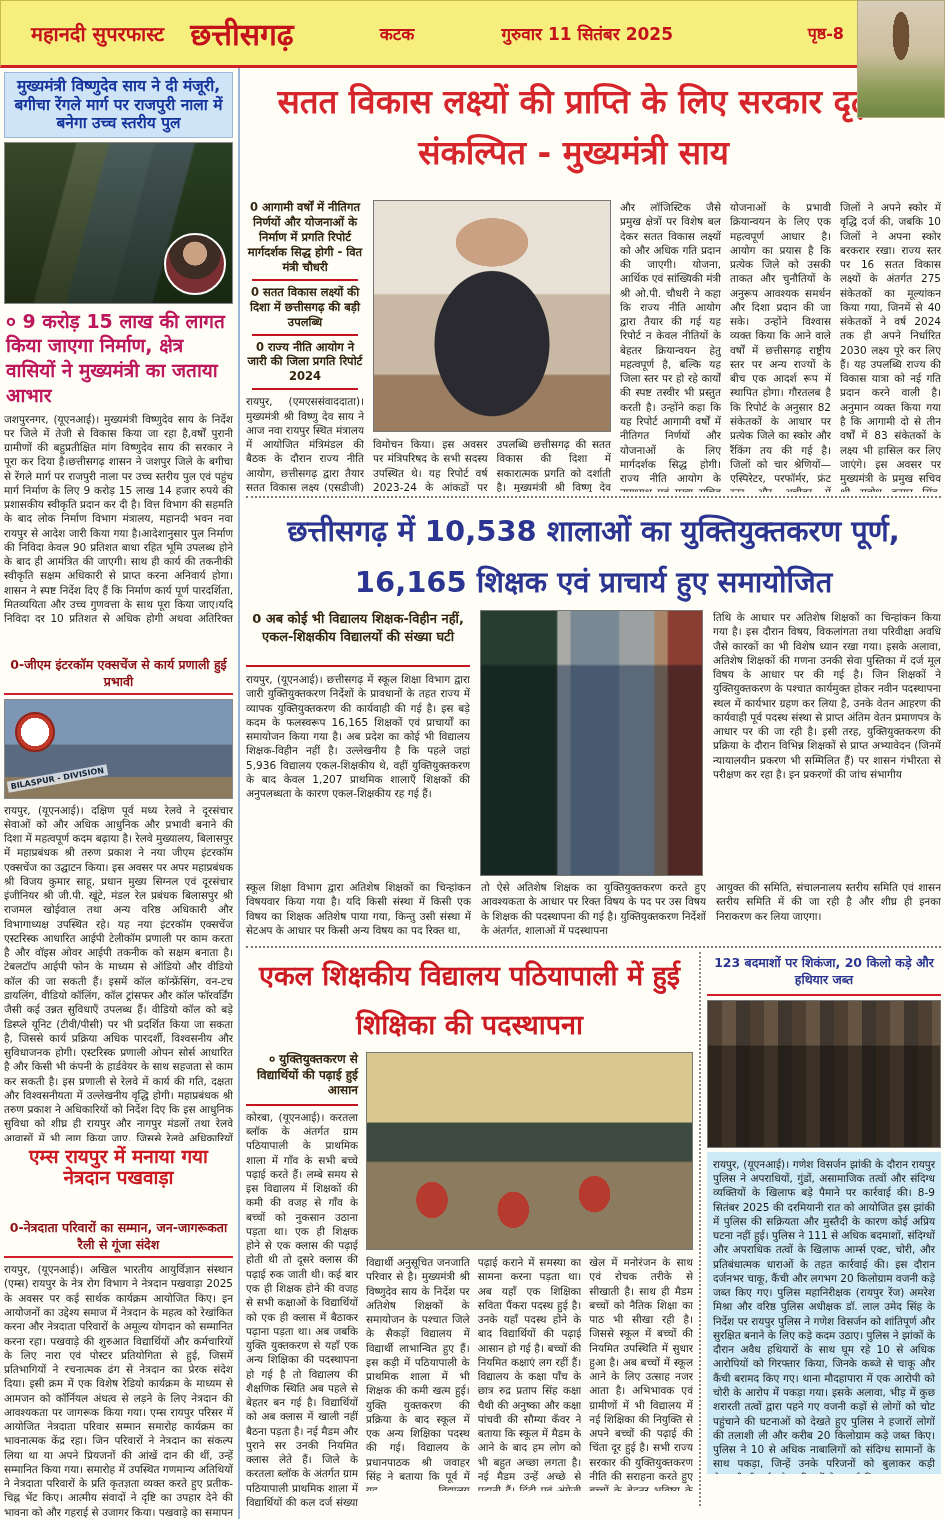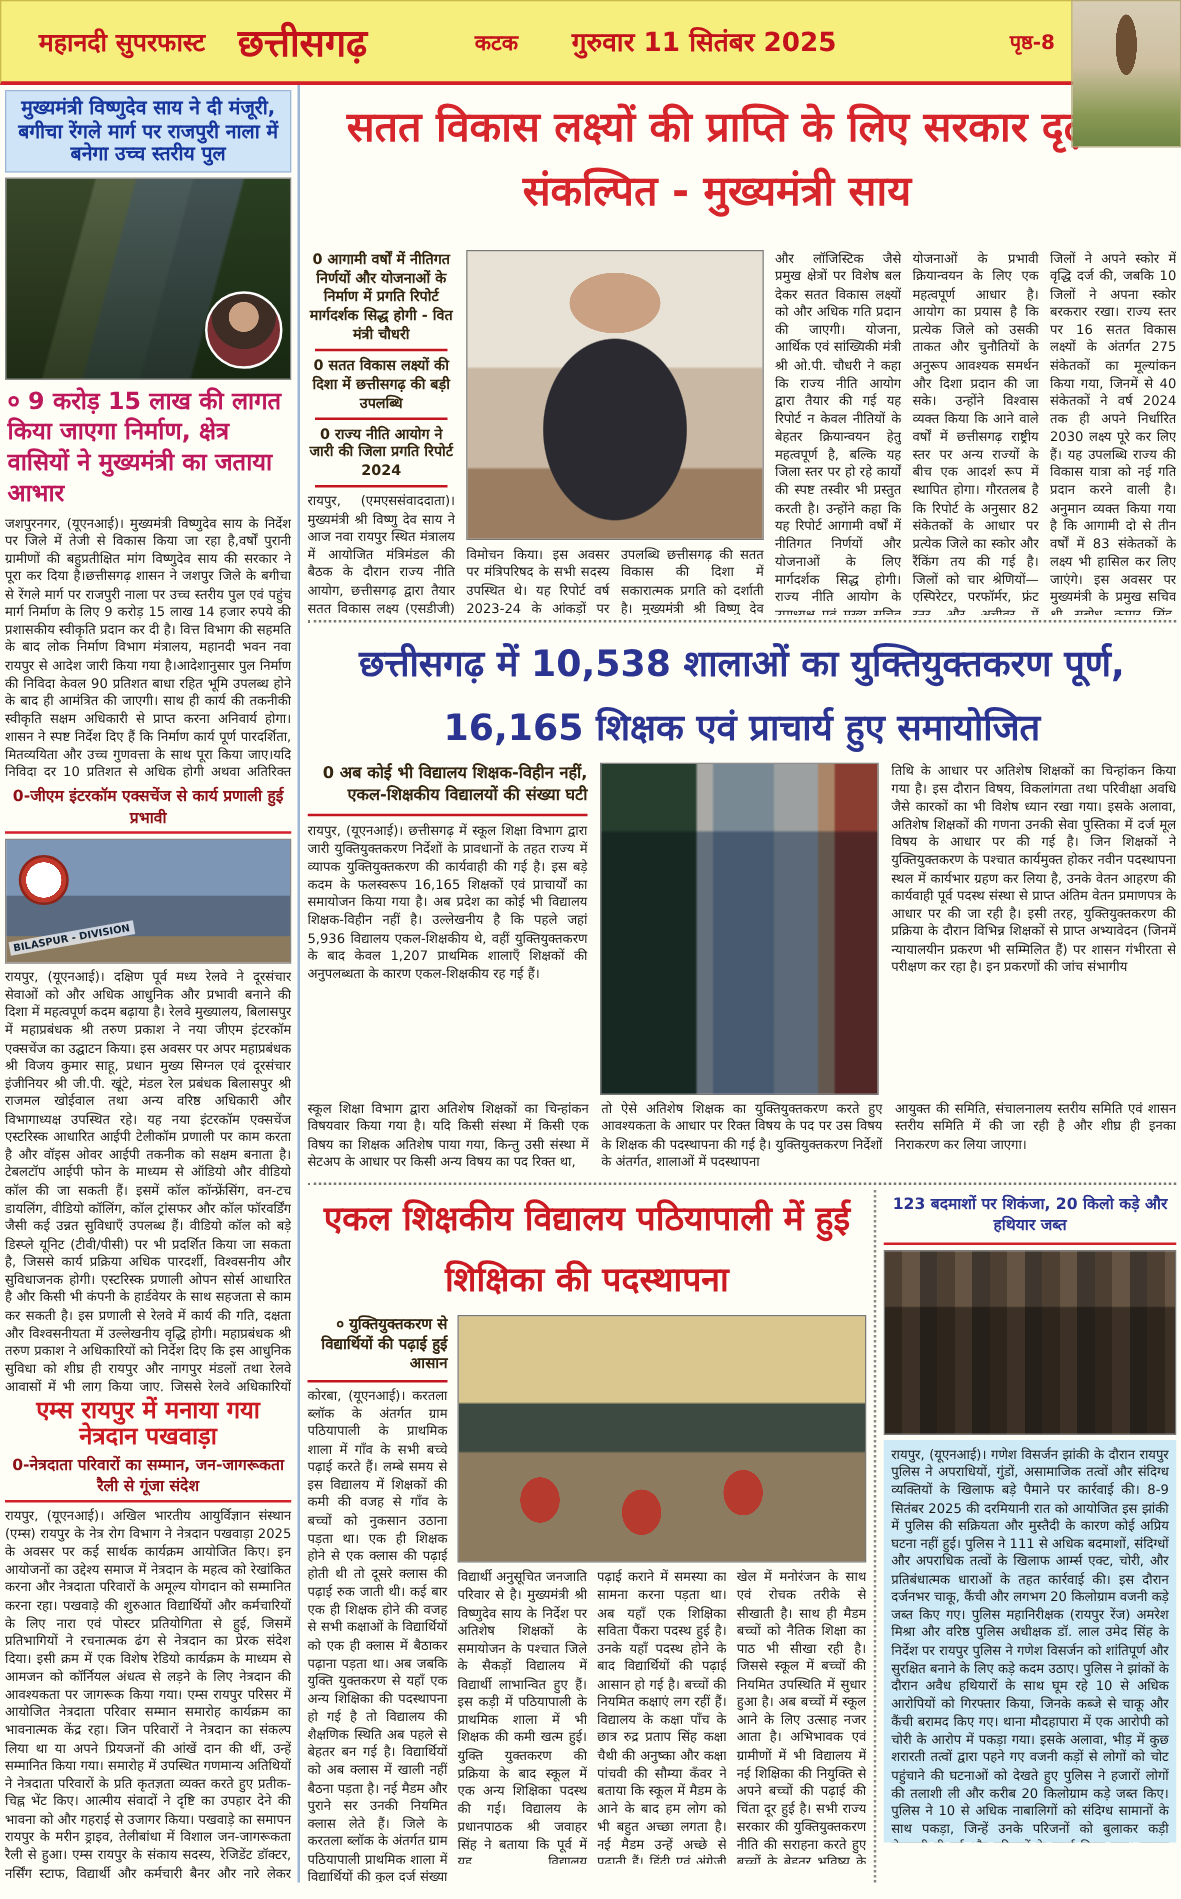"गुरुवार 11 सितंबर 2025" .mast-date { font-size: 21px -> 17px; margin-left: 17px -> 61px }
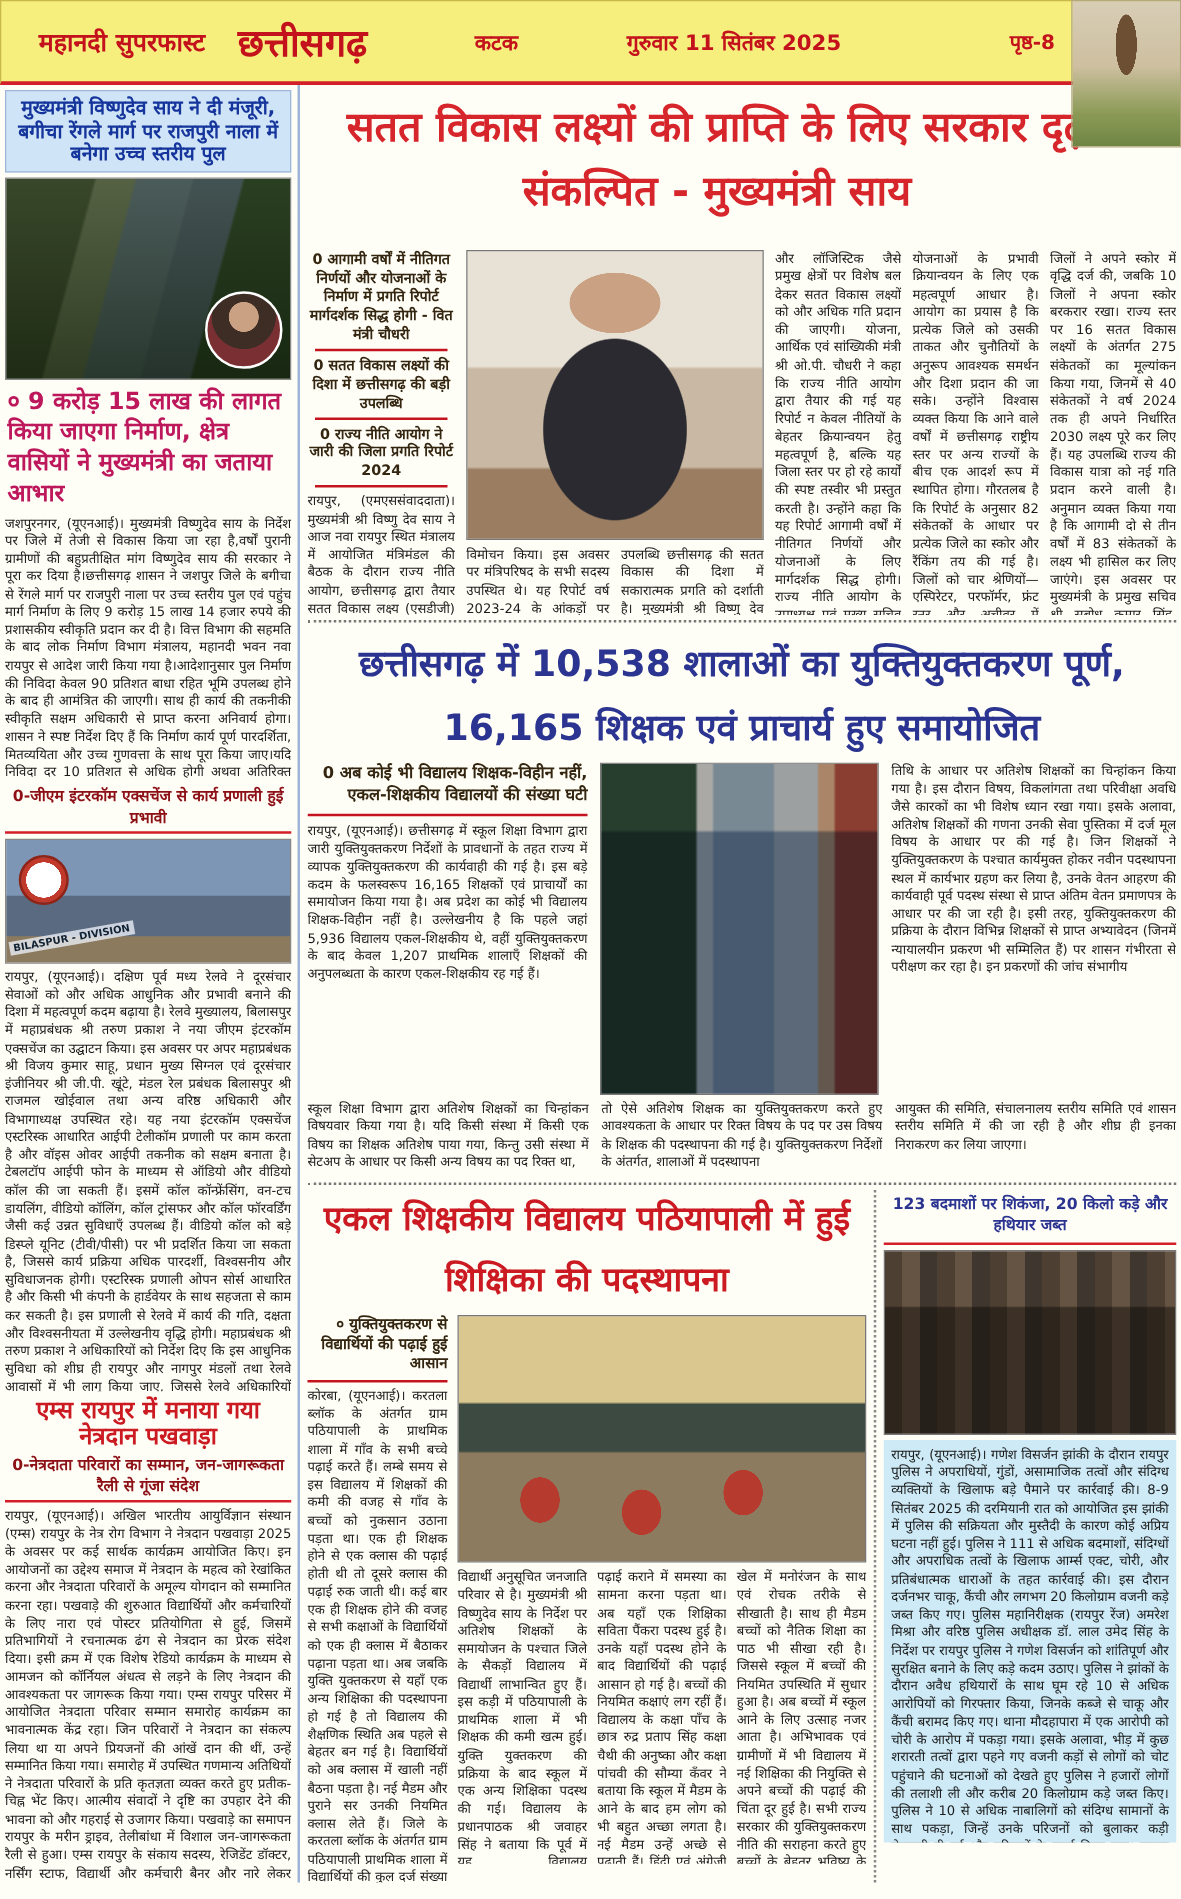"0 अब कोई भी विद्यालय" .school-bullet { padding-bottom: 6px -> 20px; text-align: right -> center }
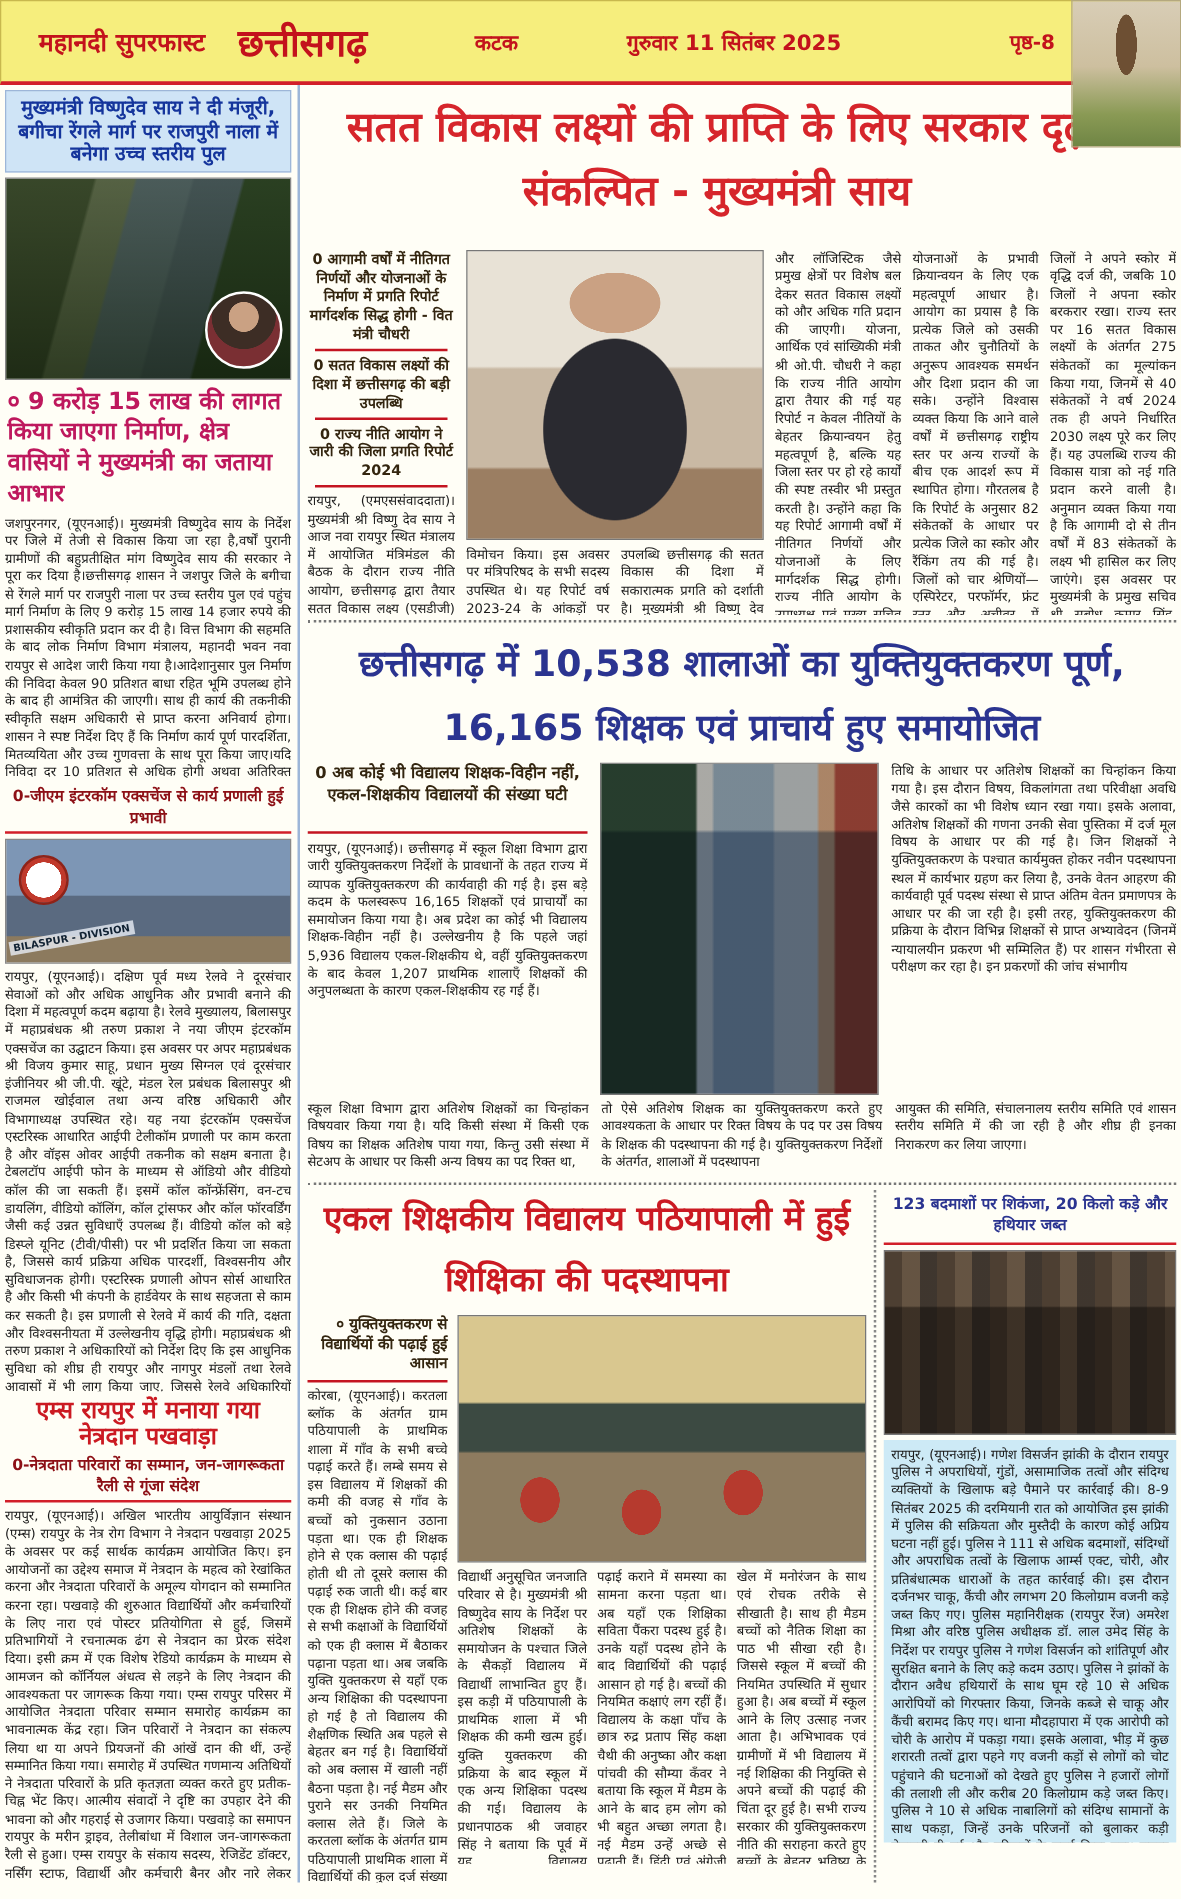"0-जीएम इंटरकॉम एक्सचेंज से कार्य" .deck { margin-top: none -> 28px }
